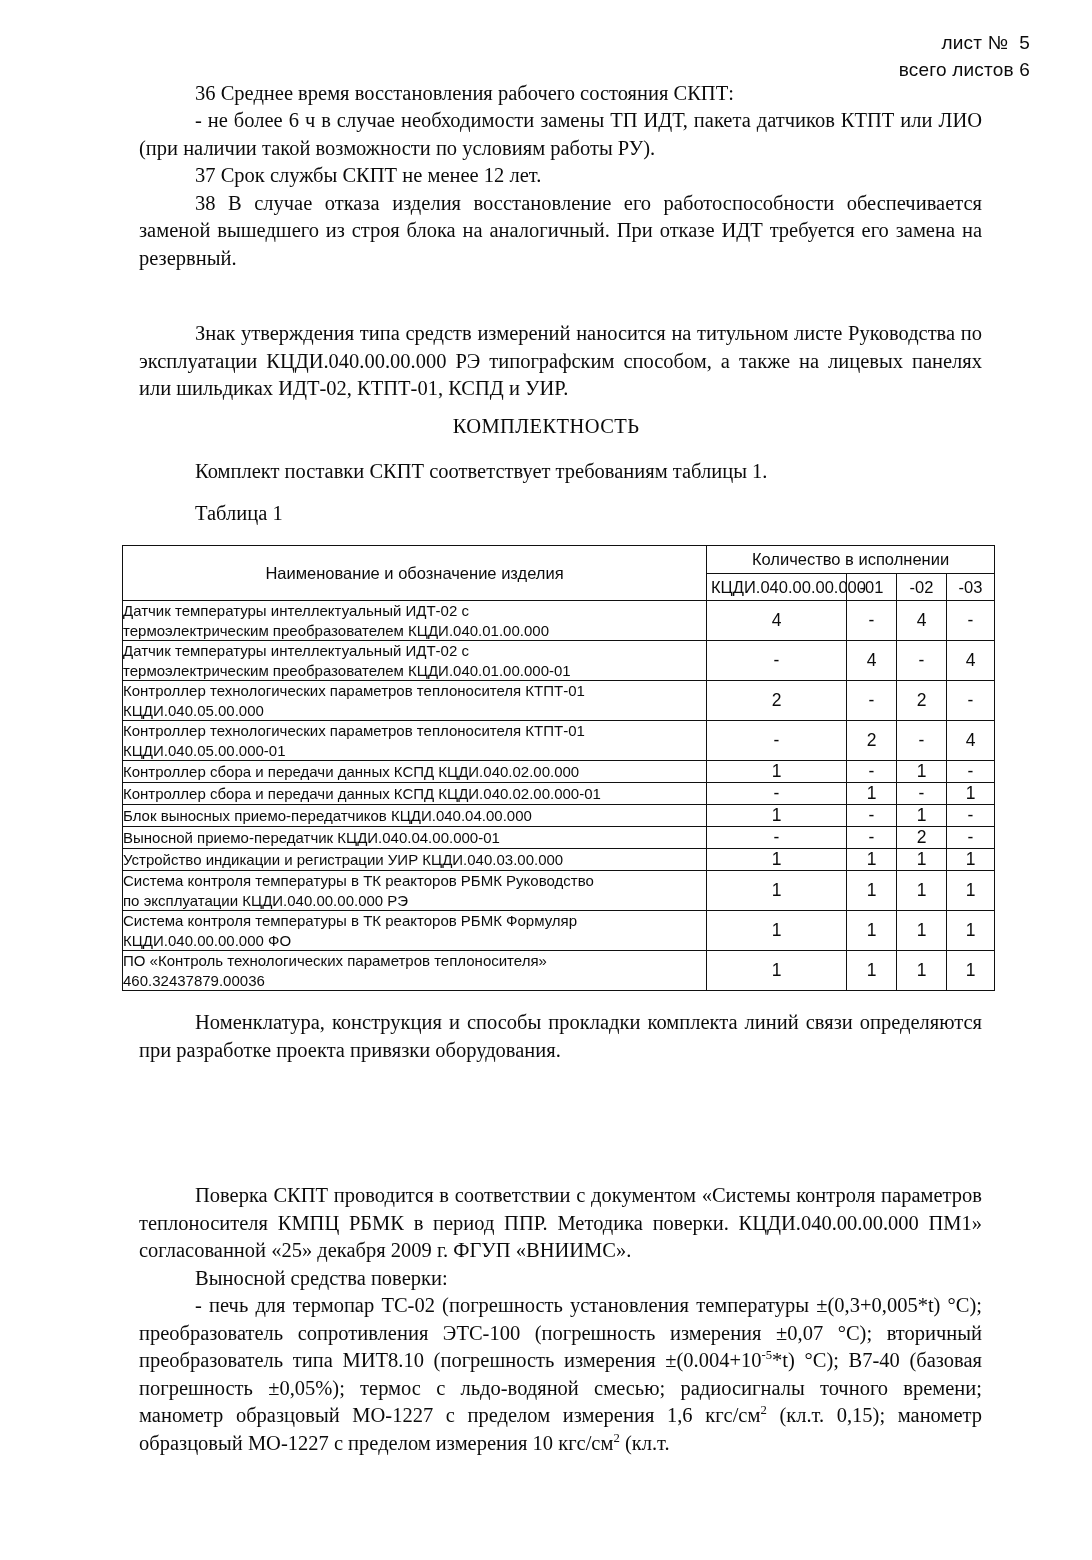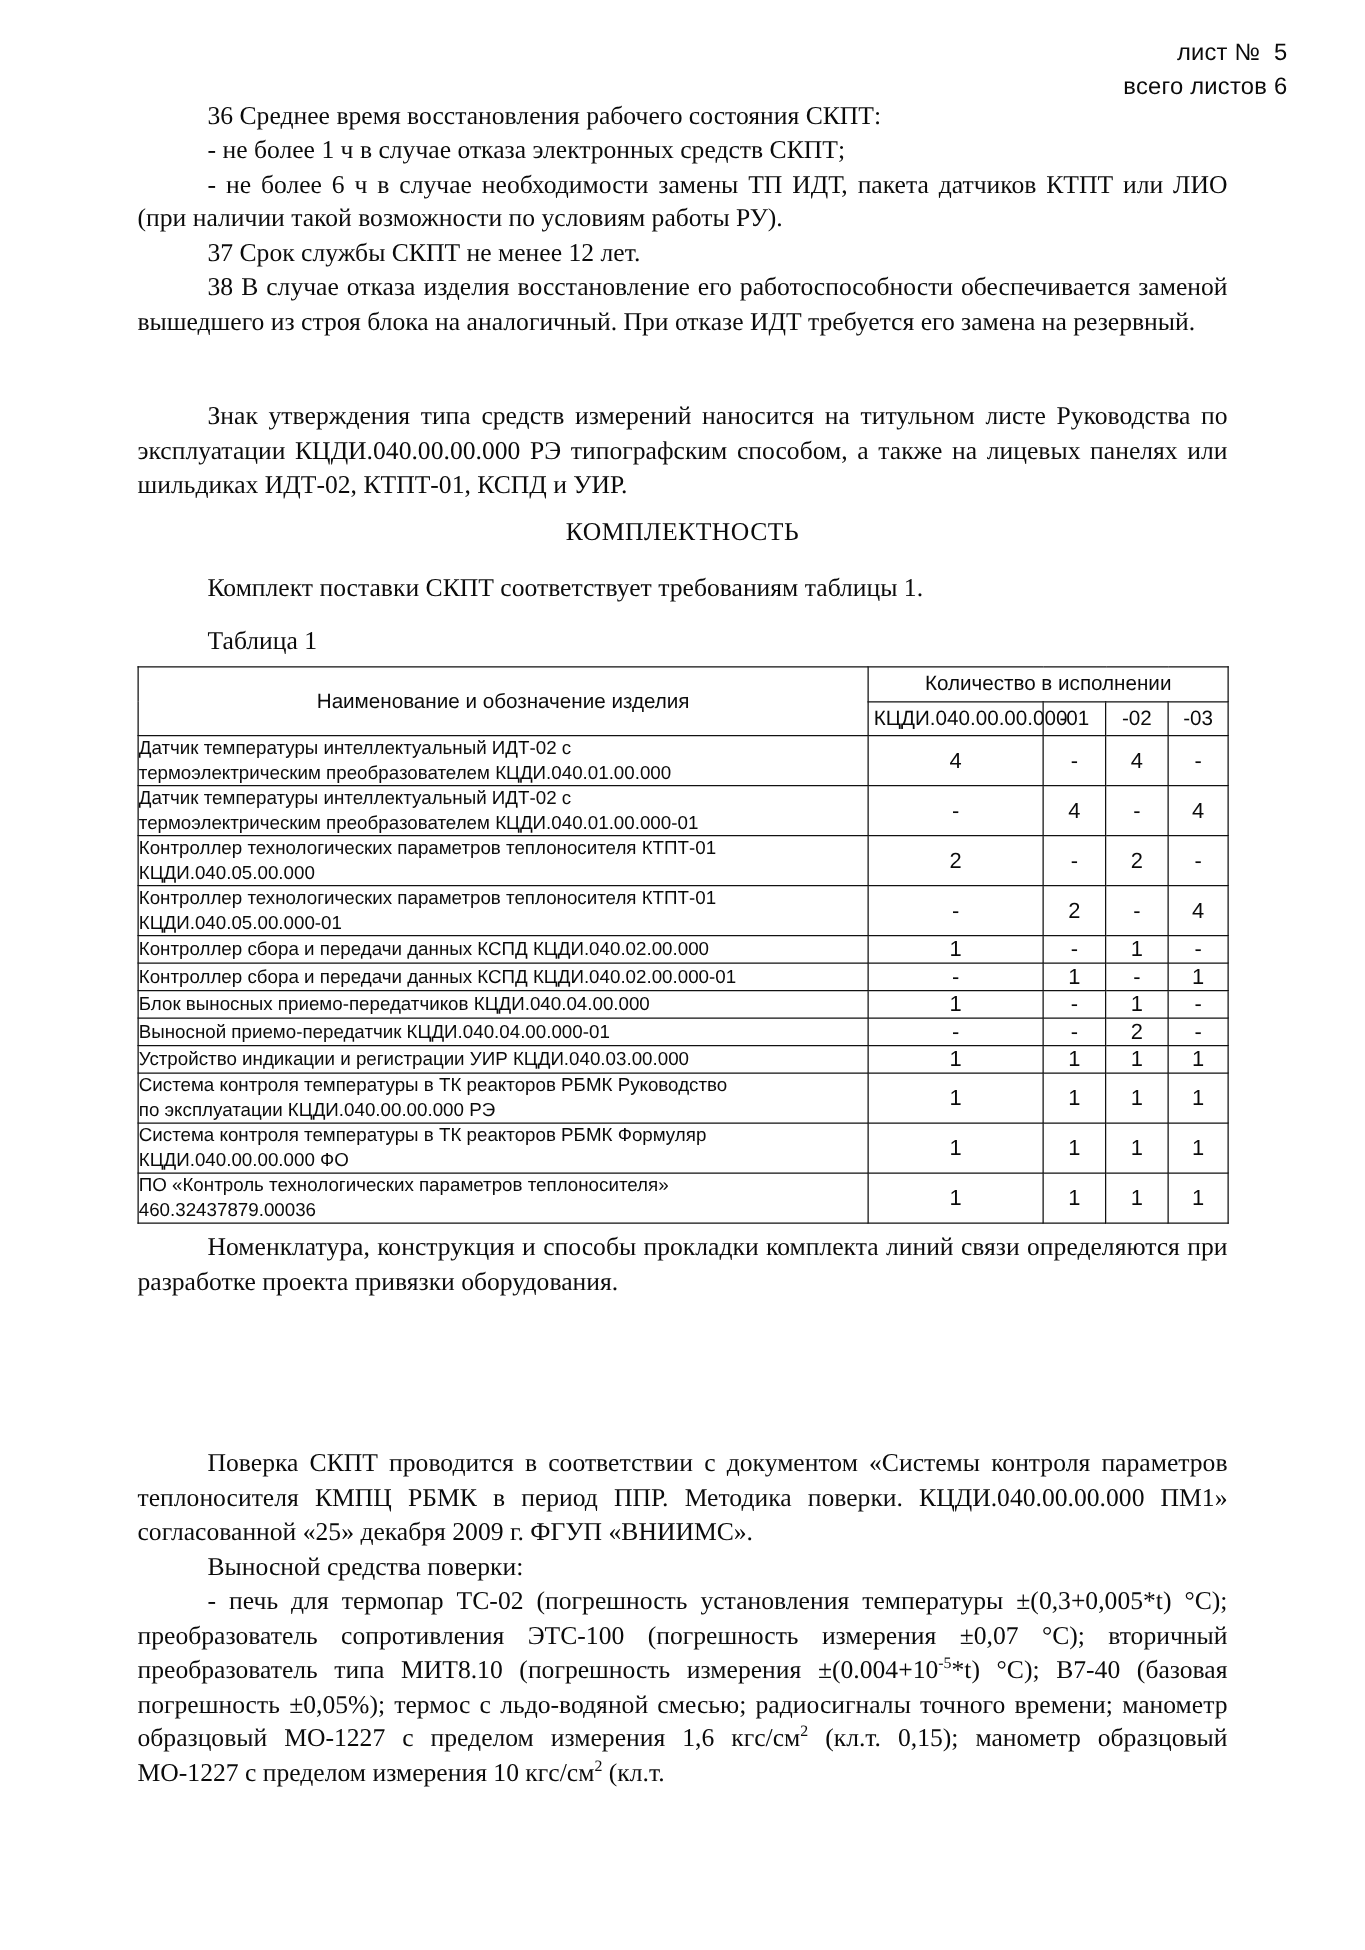"36 Среднее время восстановления рабочего" p.para.ind { margin-left: none -> 29px }
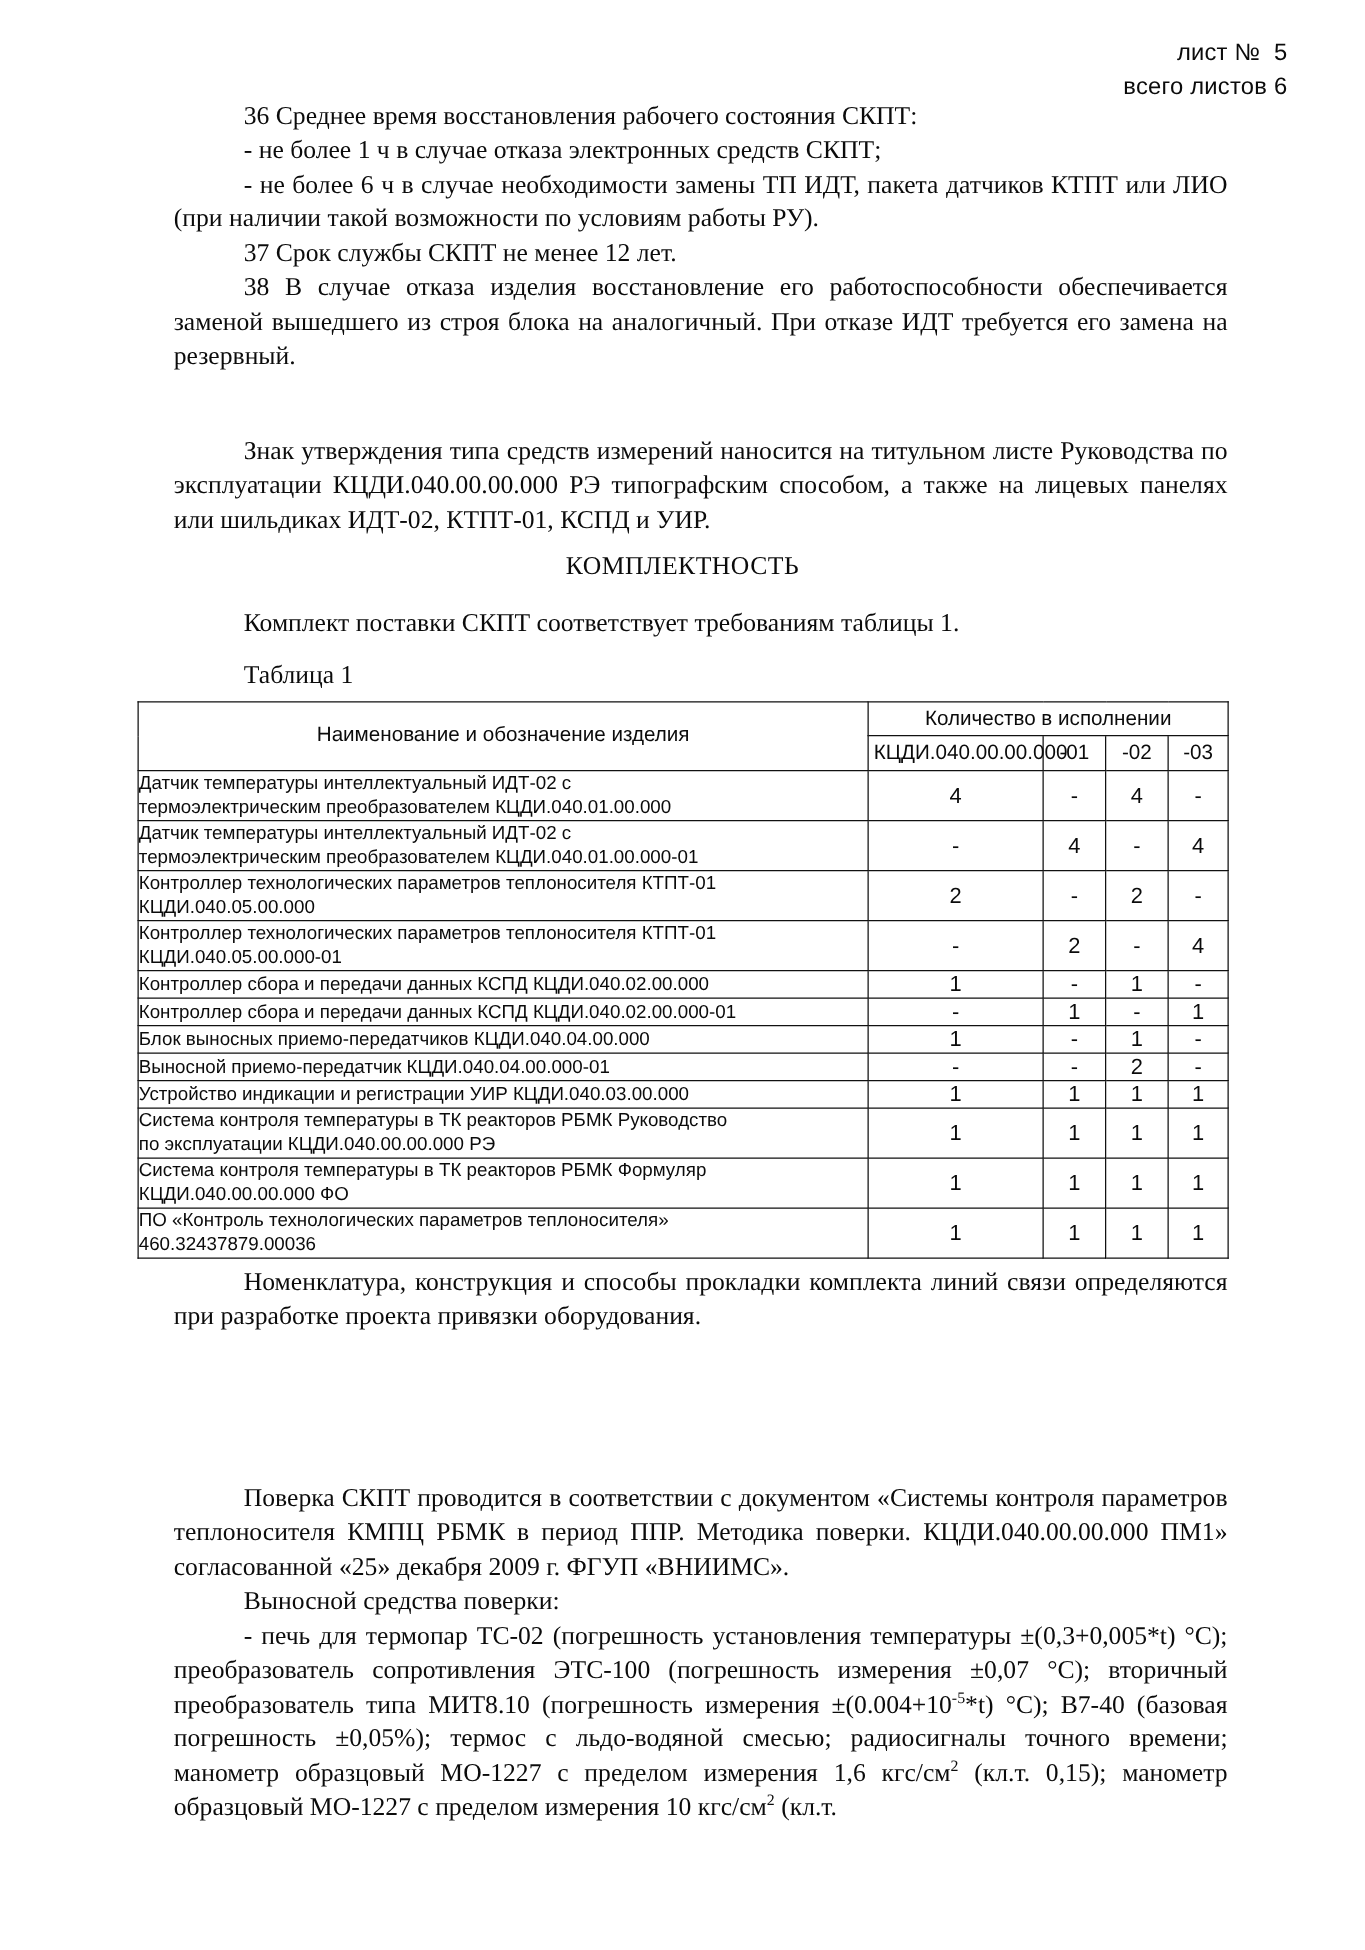"- не более 1 ч" p.para { html: <p>- не более 1 ч в случае отказа электронных средств СКПТ;</p> -> none }
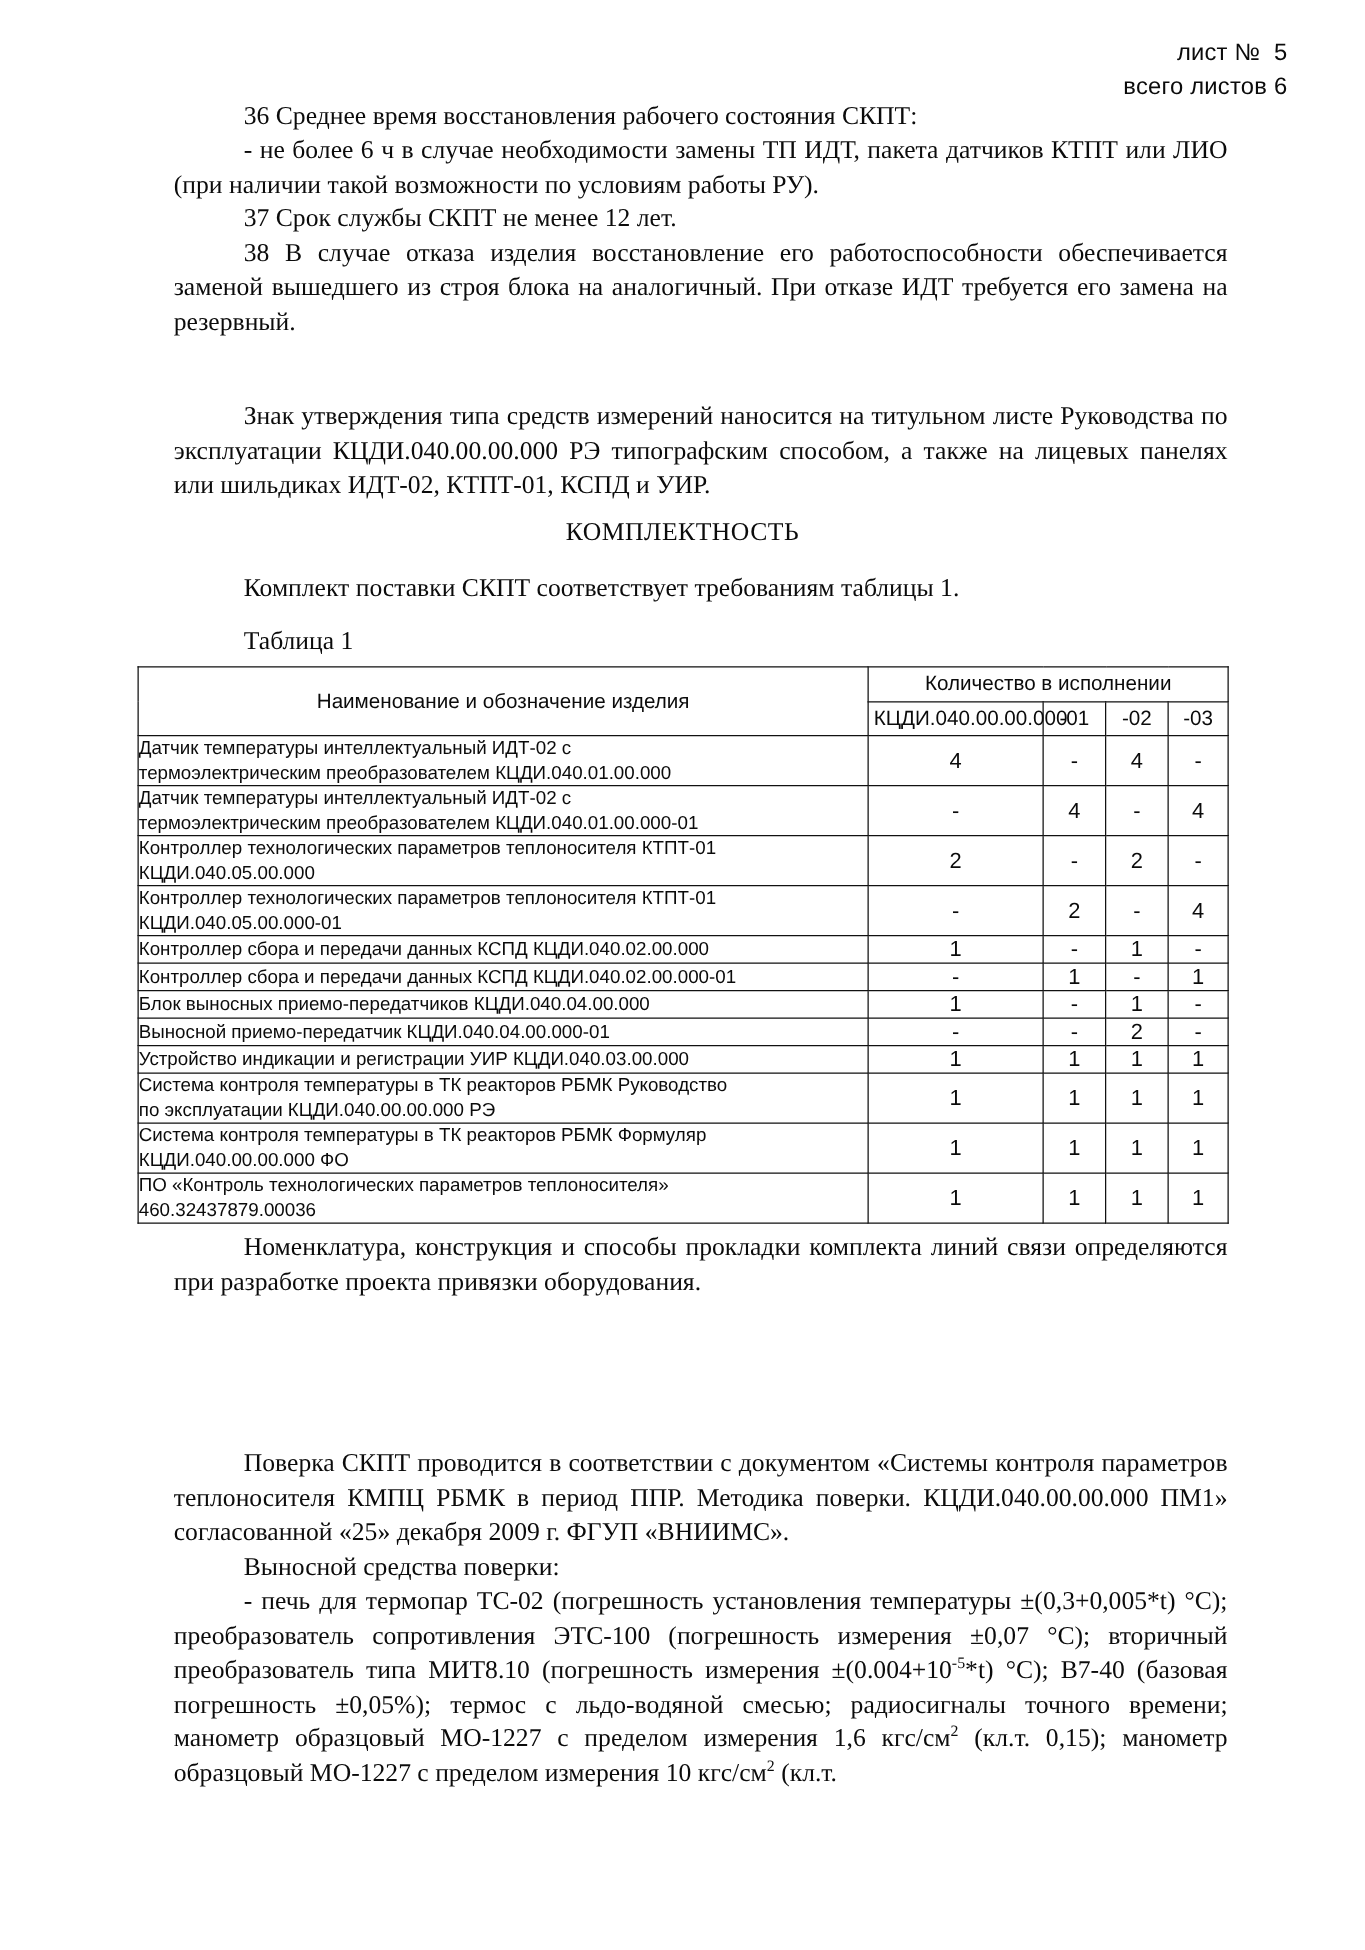"Наименование и обозначение изделия" table.komplekt { margin: 0 -> 12px }
